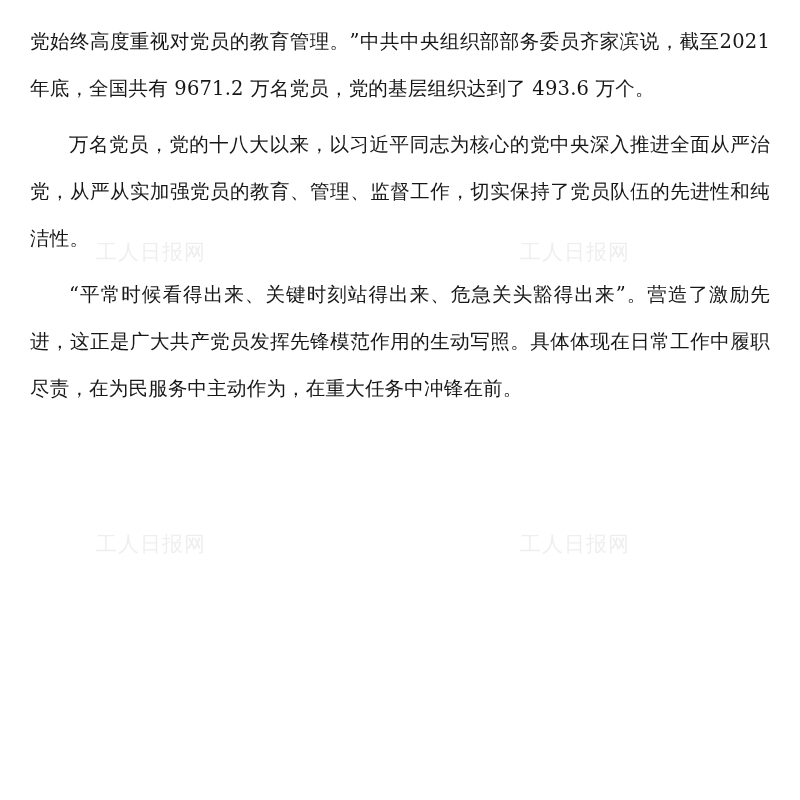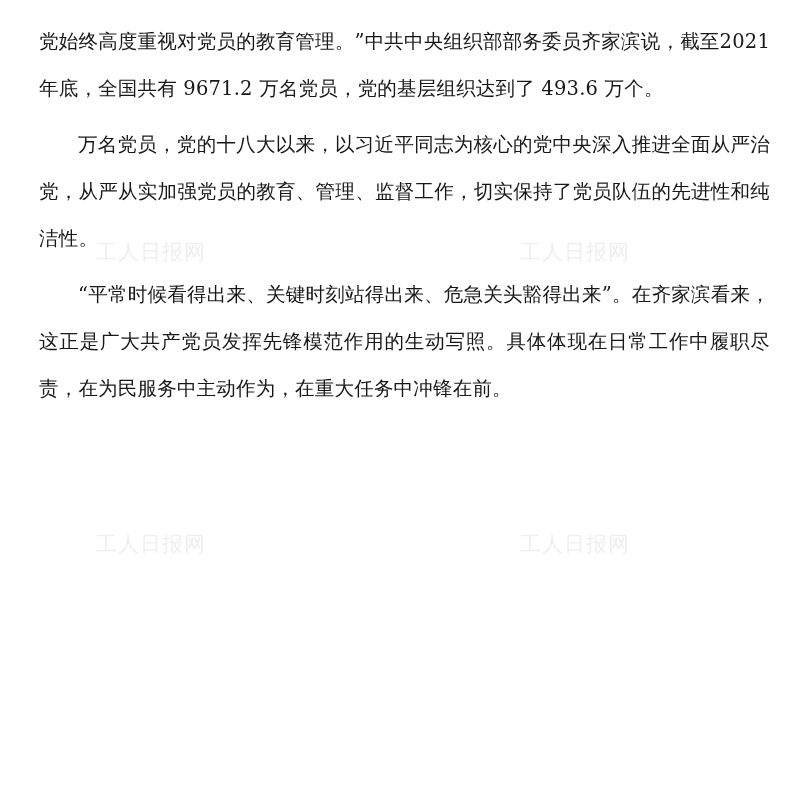"党始终高度重视对党员的教育管理。”中共中央组织部部务委员齐家滨说，截至2021" .para { margin: 0 0 9px 9px -> 0 0 9px 0 }
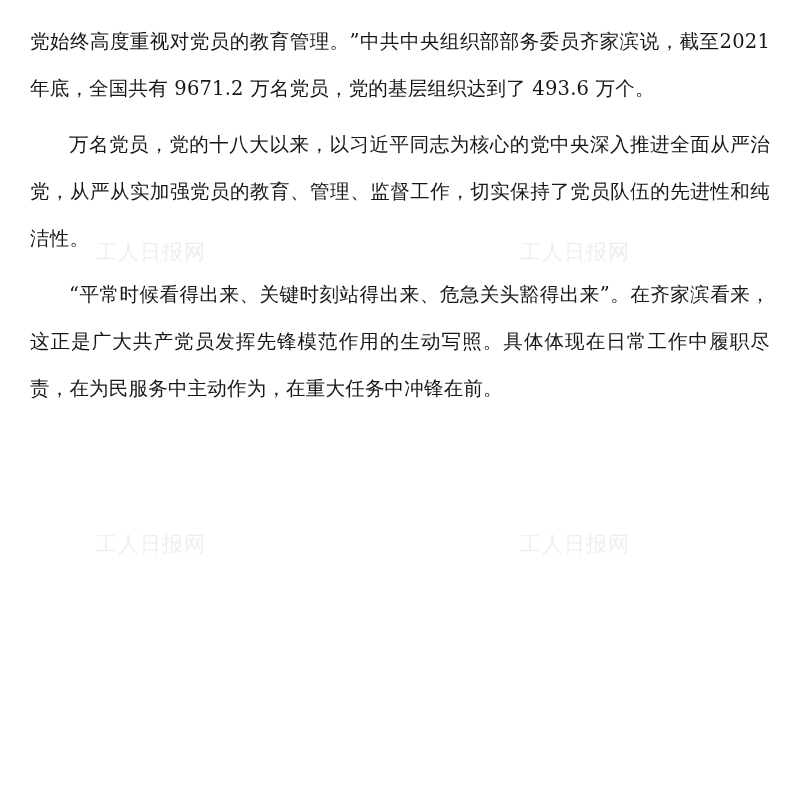"“平常时候看得出来、关键时刻站得出来、危急关头豁得出来”。在齐家滨看来，这正是广" p.para { text: 在齐家滨看来 -> 营造了激励先进 }
